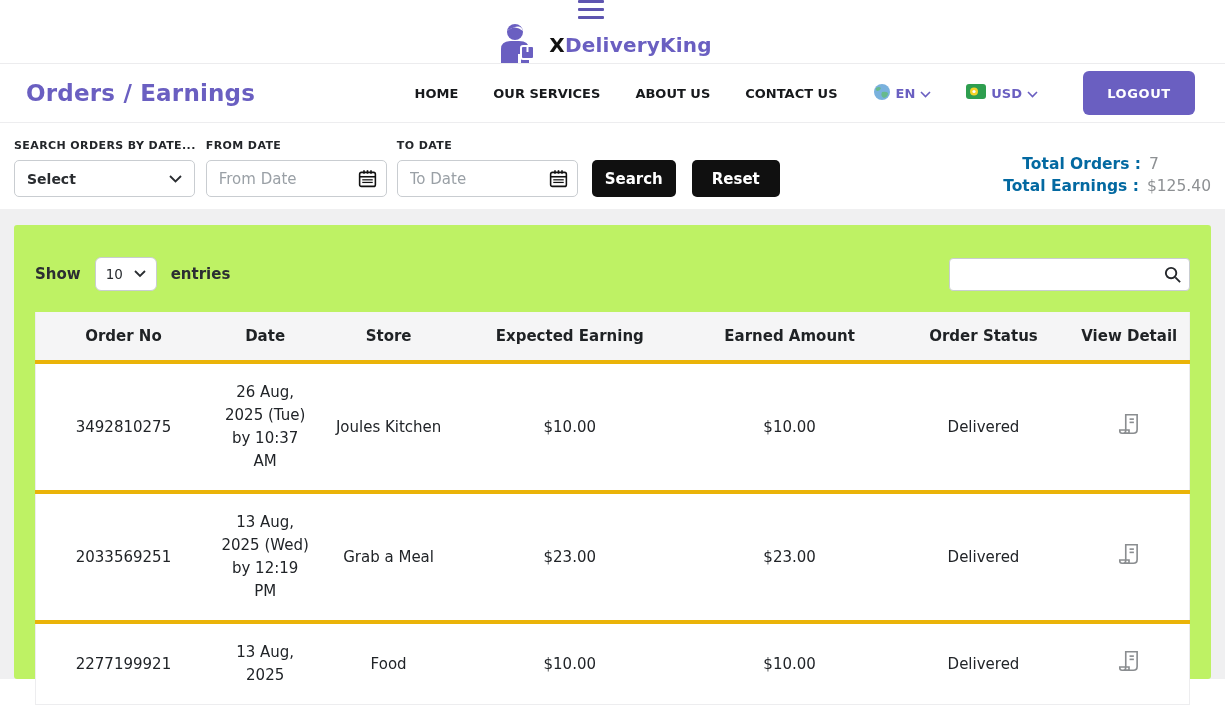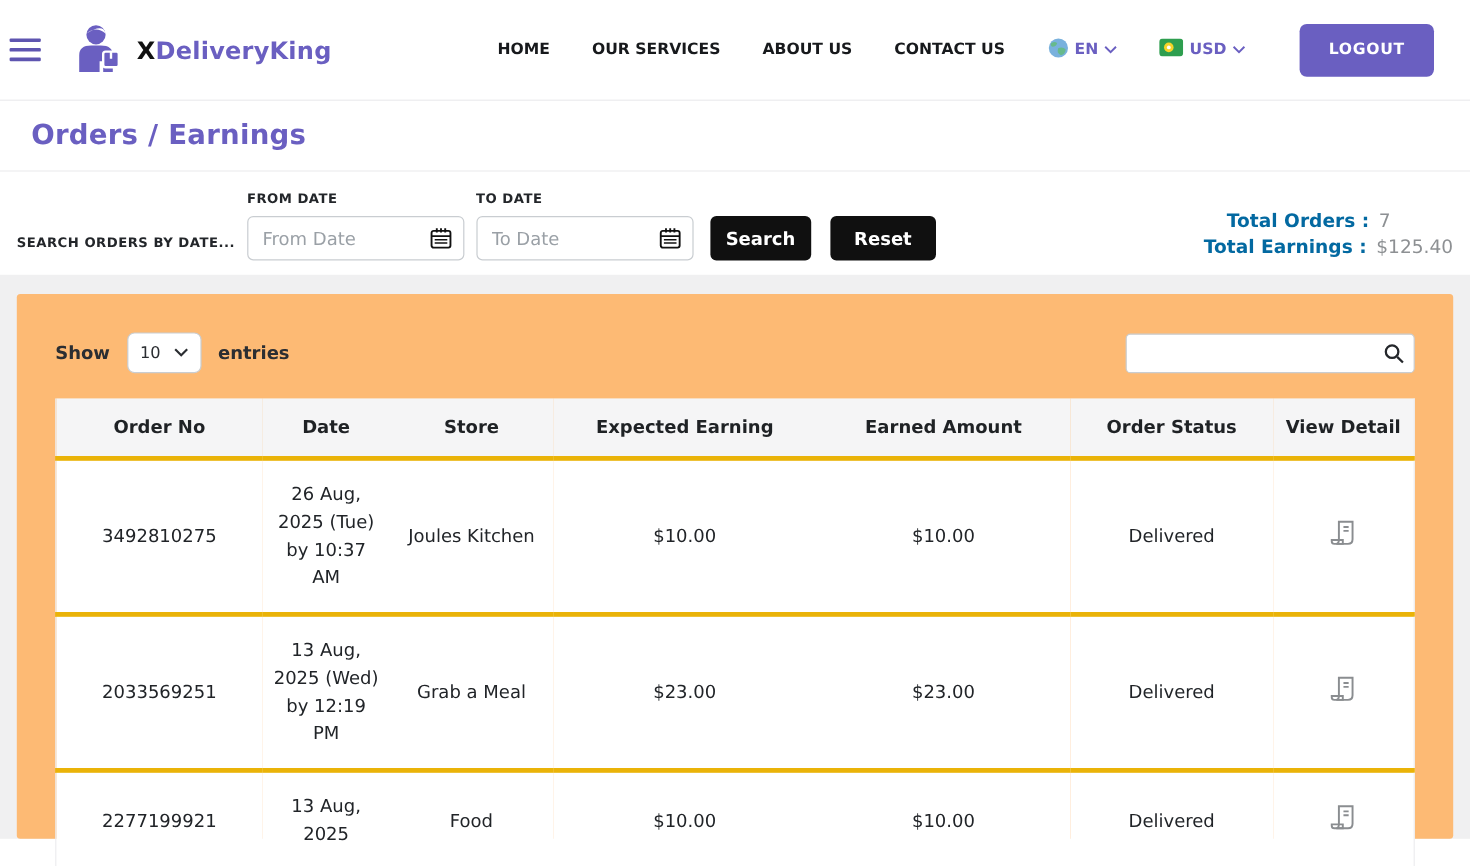"XDeliveryKing" .topbar { flex-direction: none -> column; height: 84px -> 64px }
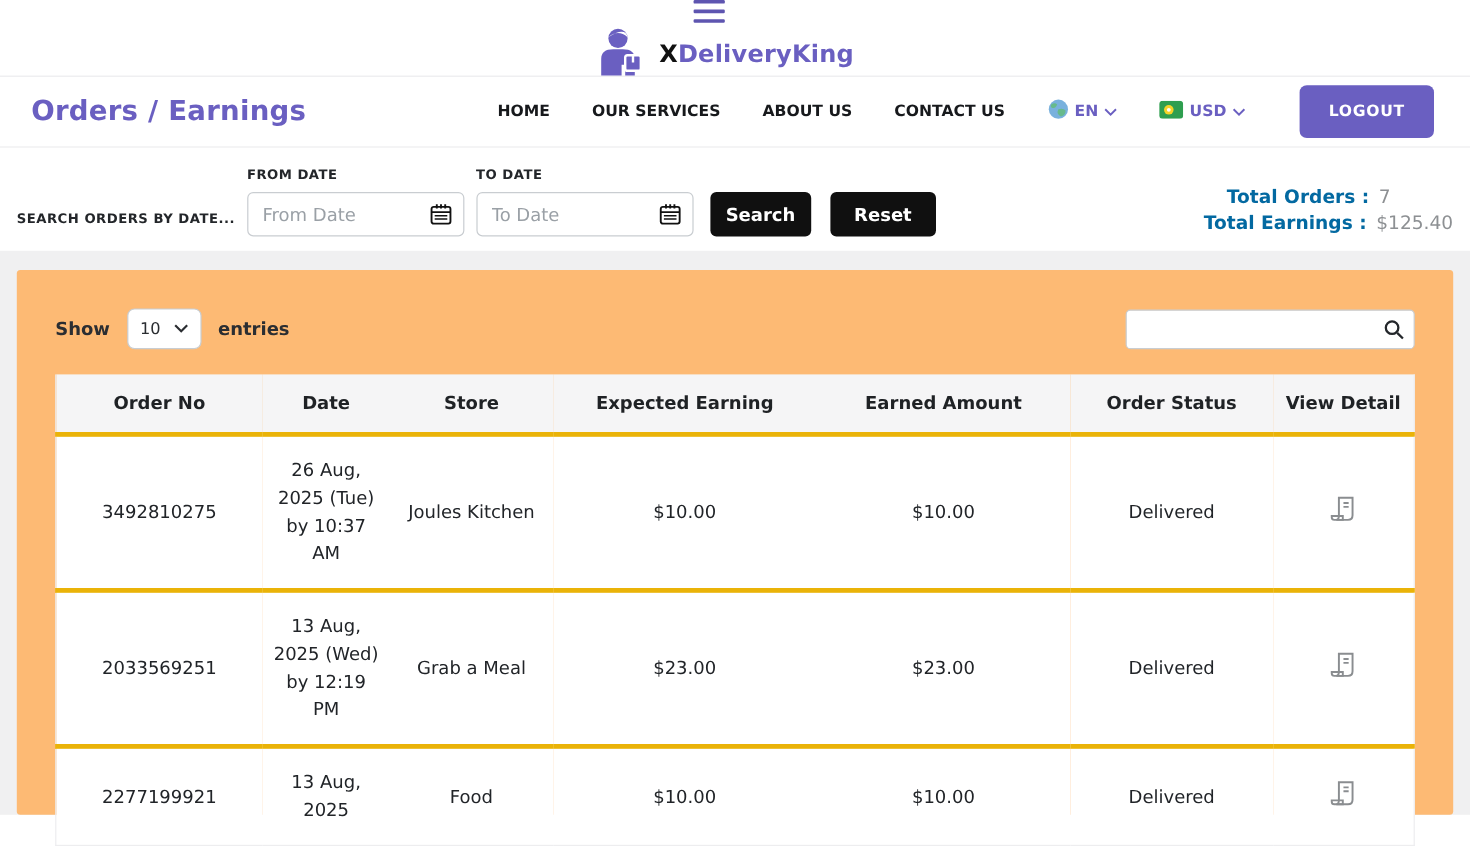"Select" div.fake-select { html: none -> <div> <span>Select</span> <svg> <polyline></polyline> </svg> </div> }
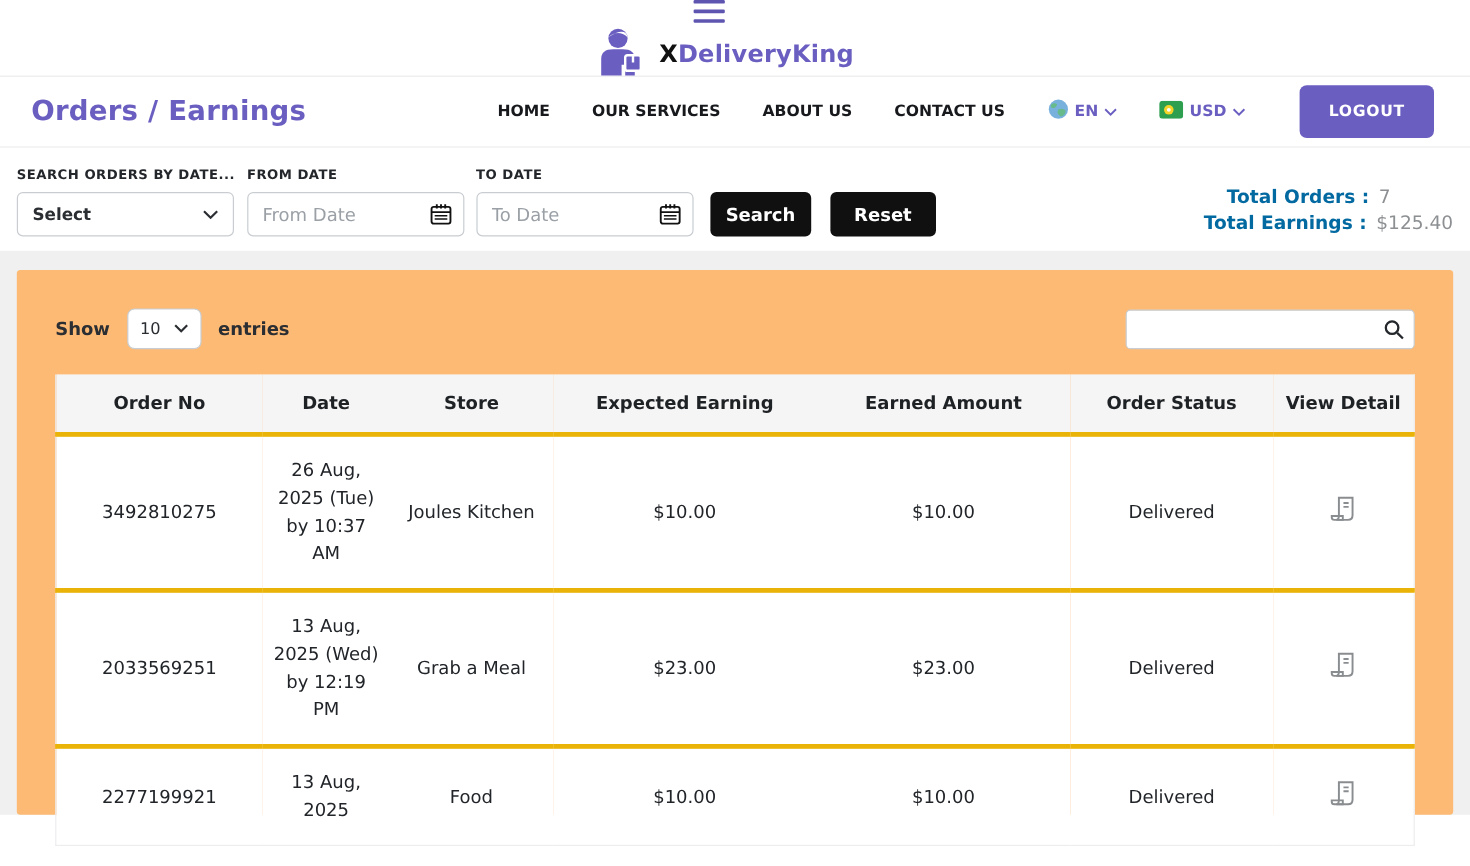"Show" .card { background: #fdba74 -> #bef264; padding: 32px 32px 20px -> 32px 21px 20px }
